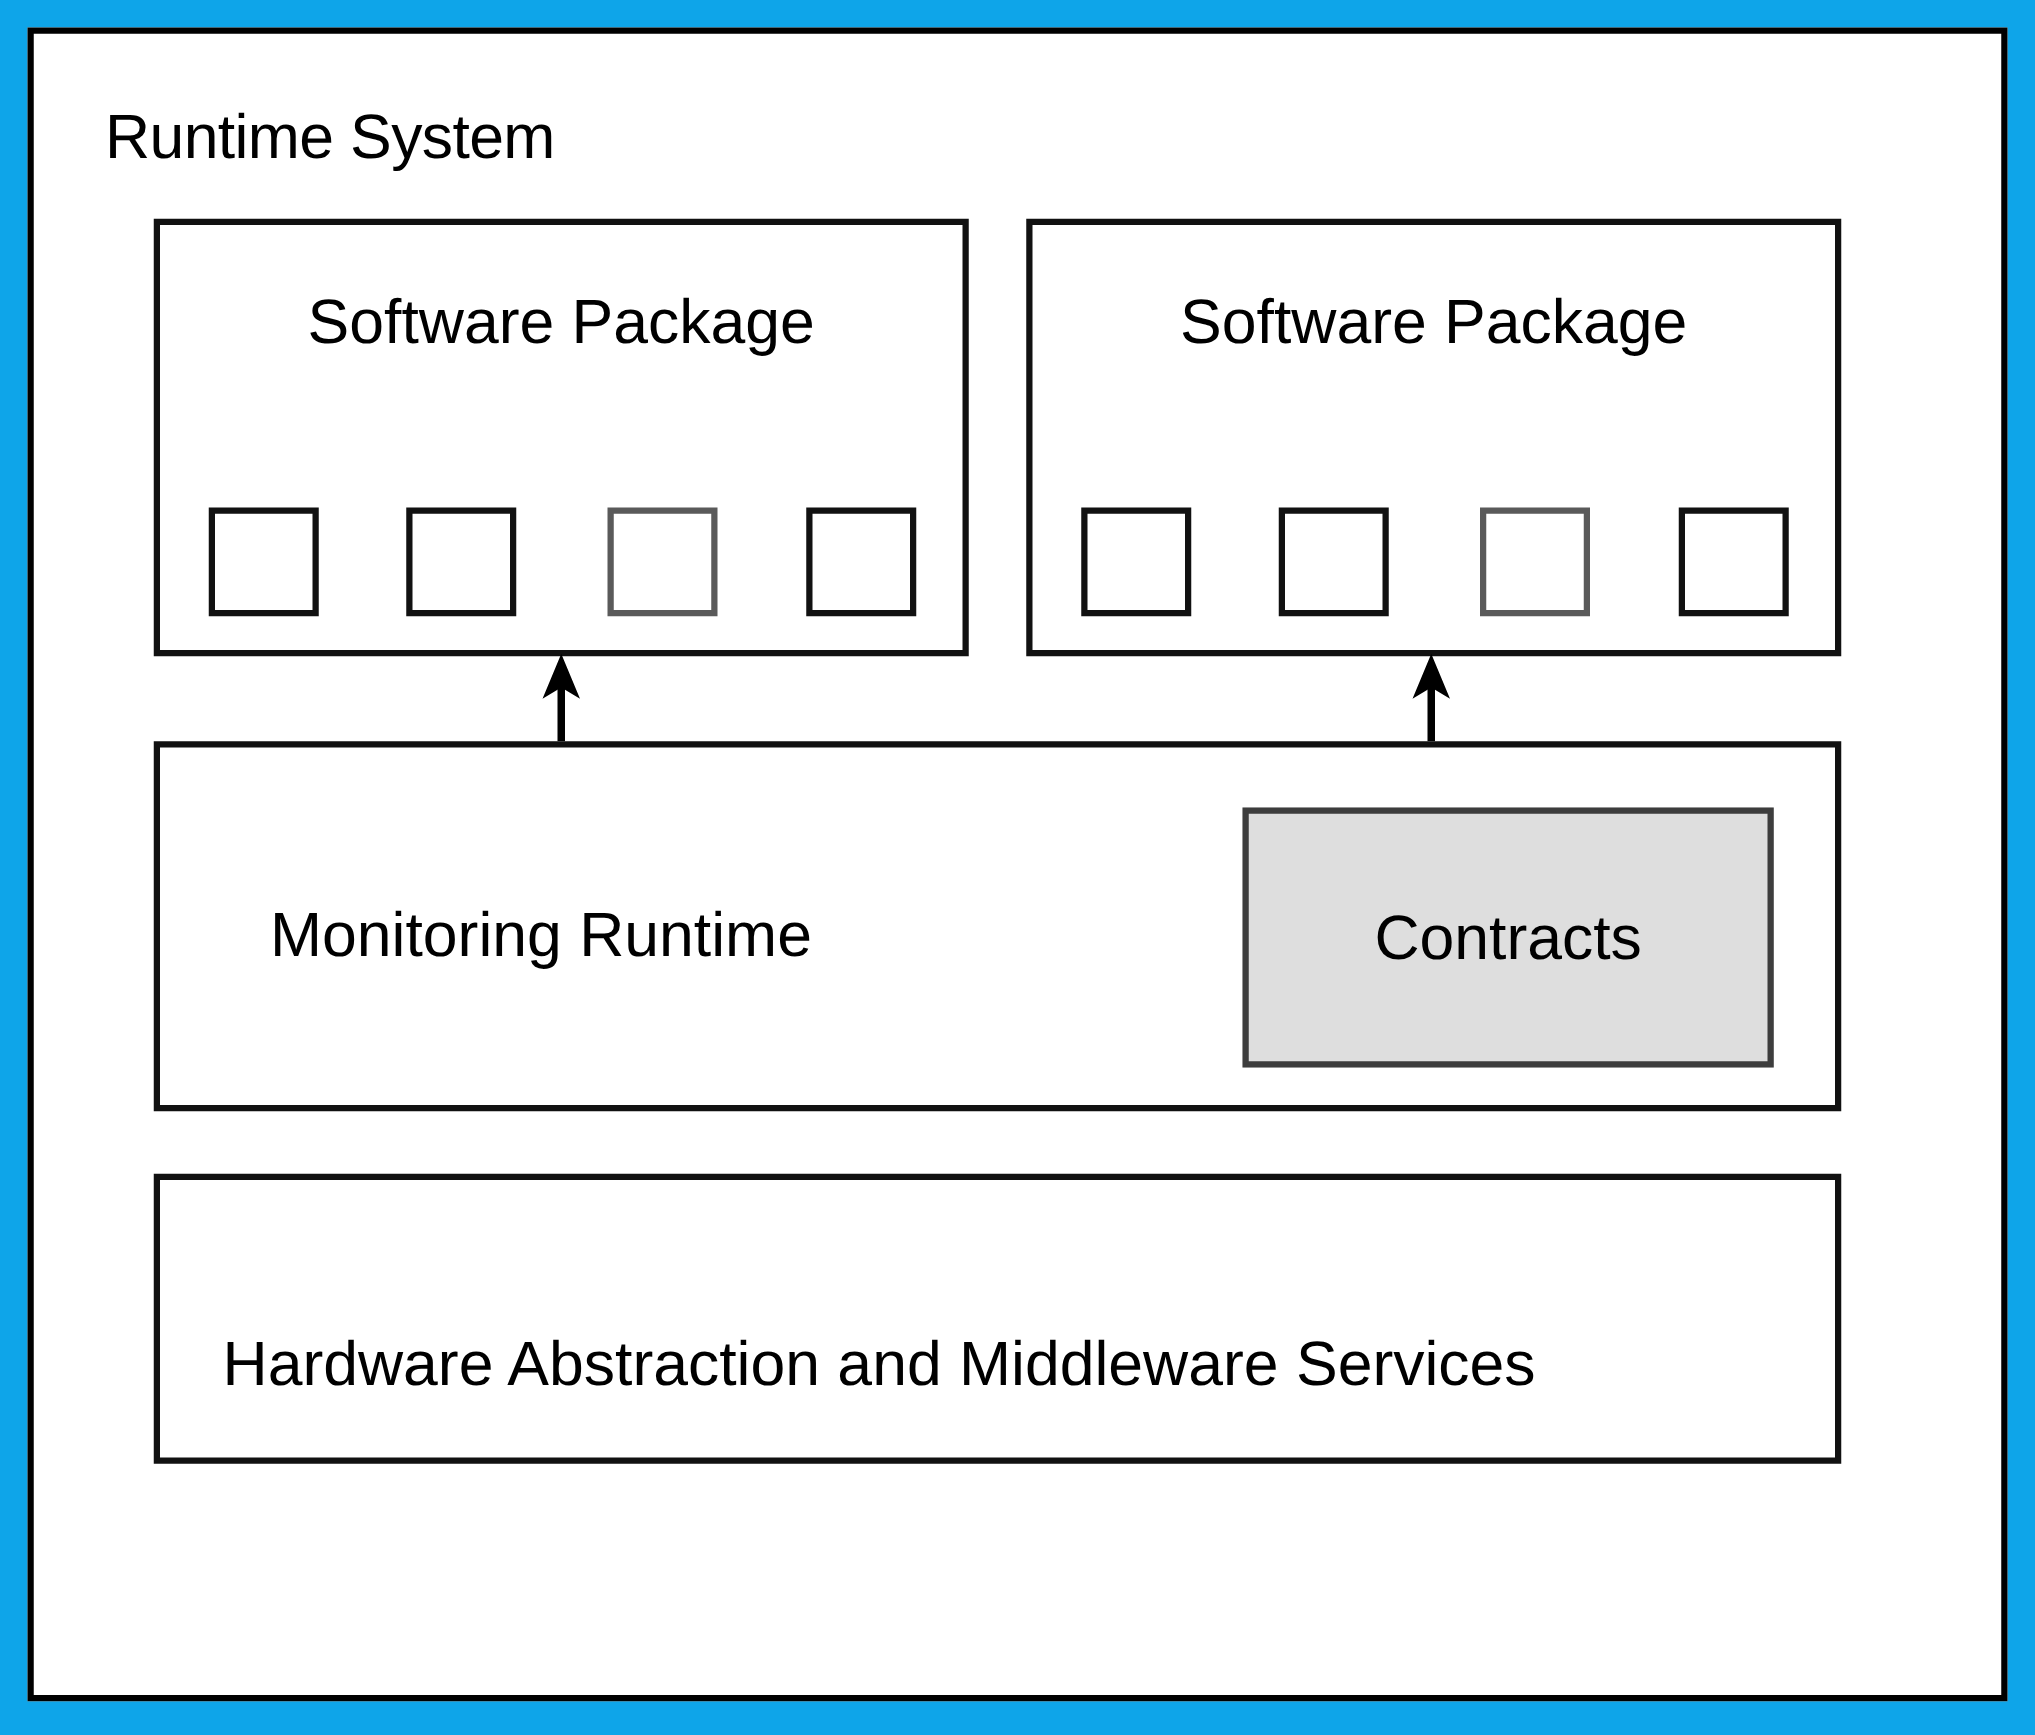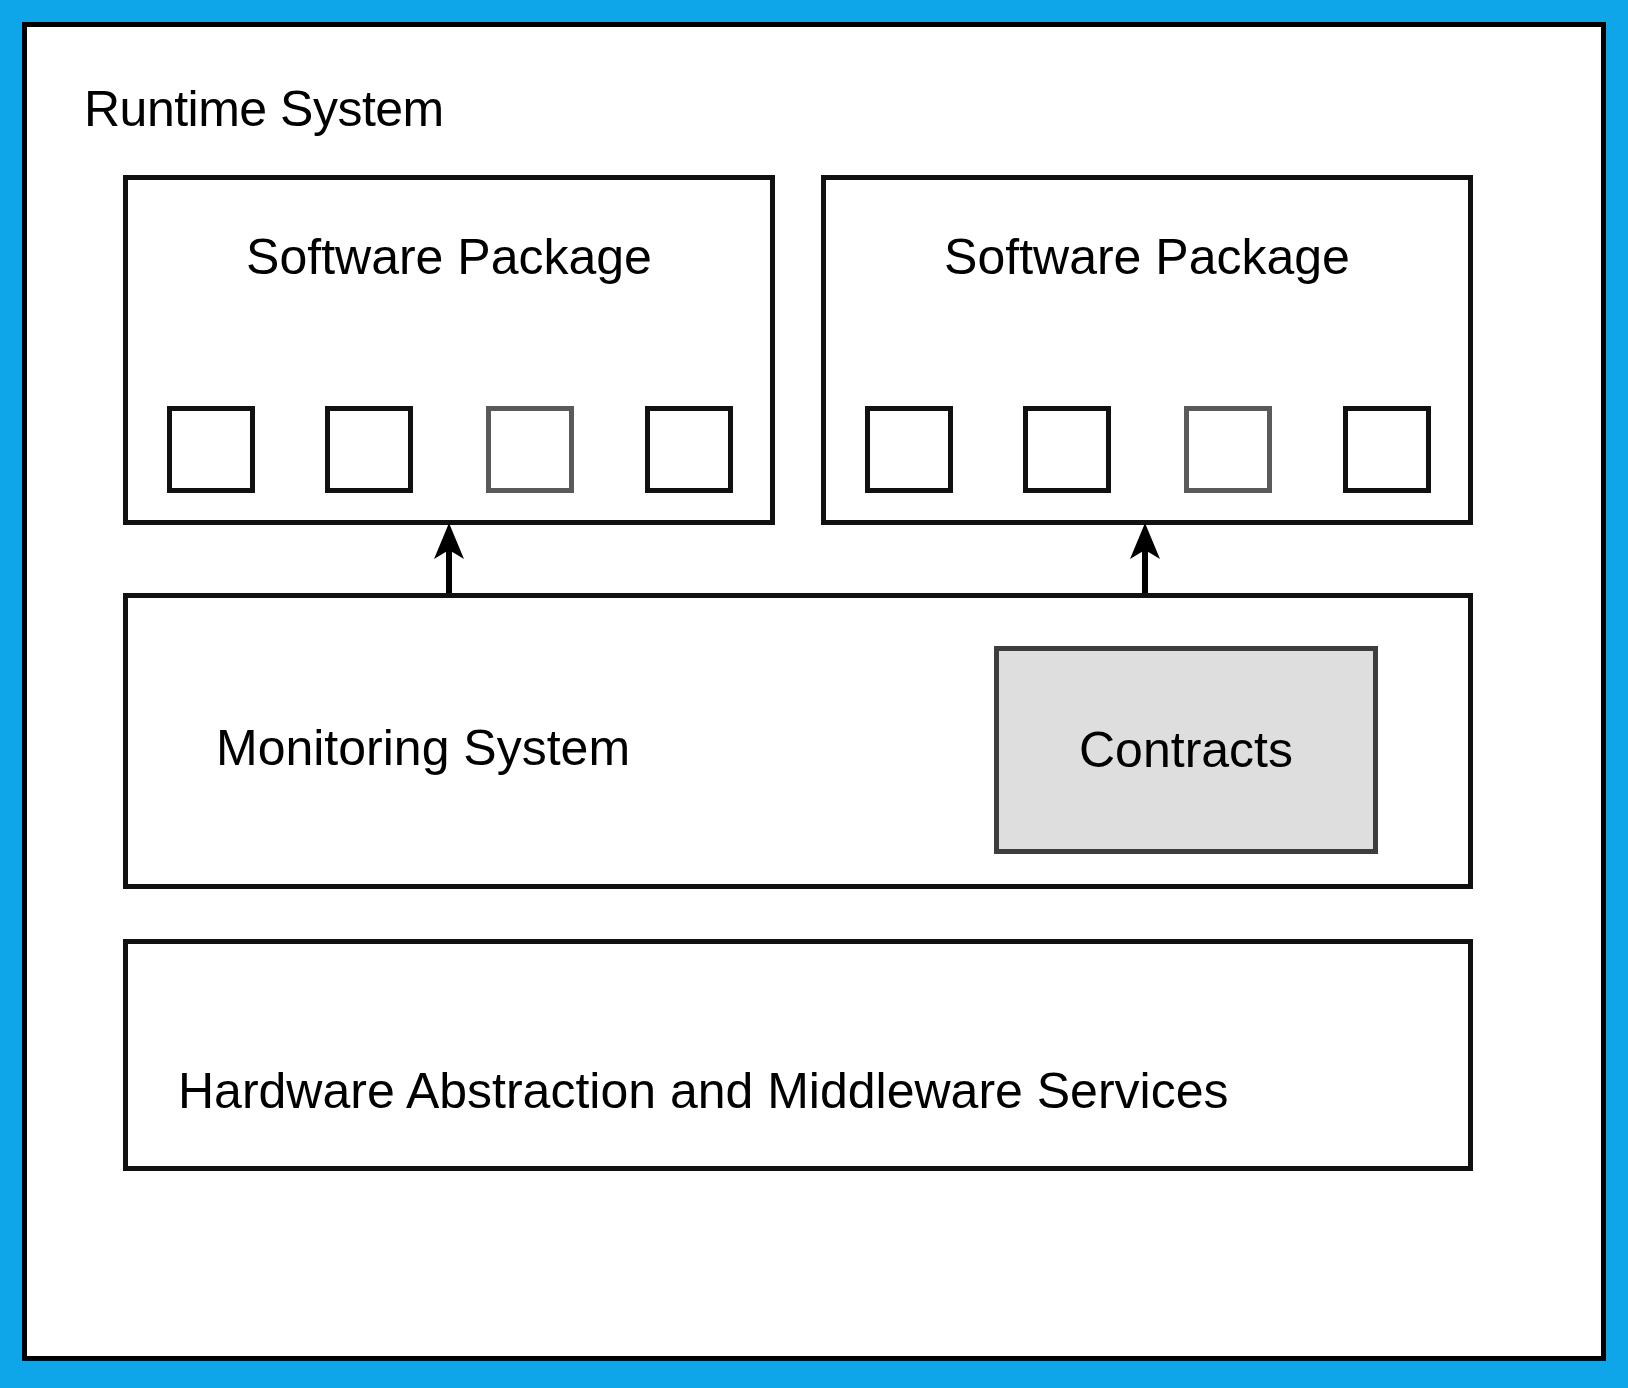"Monitoring System" div.block-title { text: System -> Runtime }
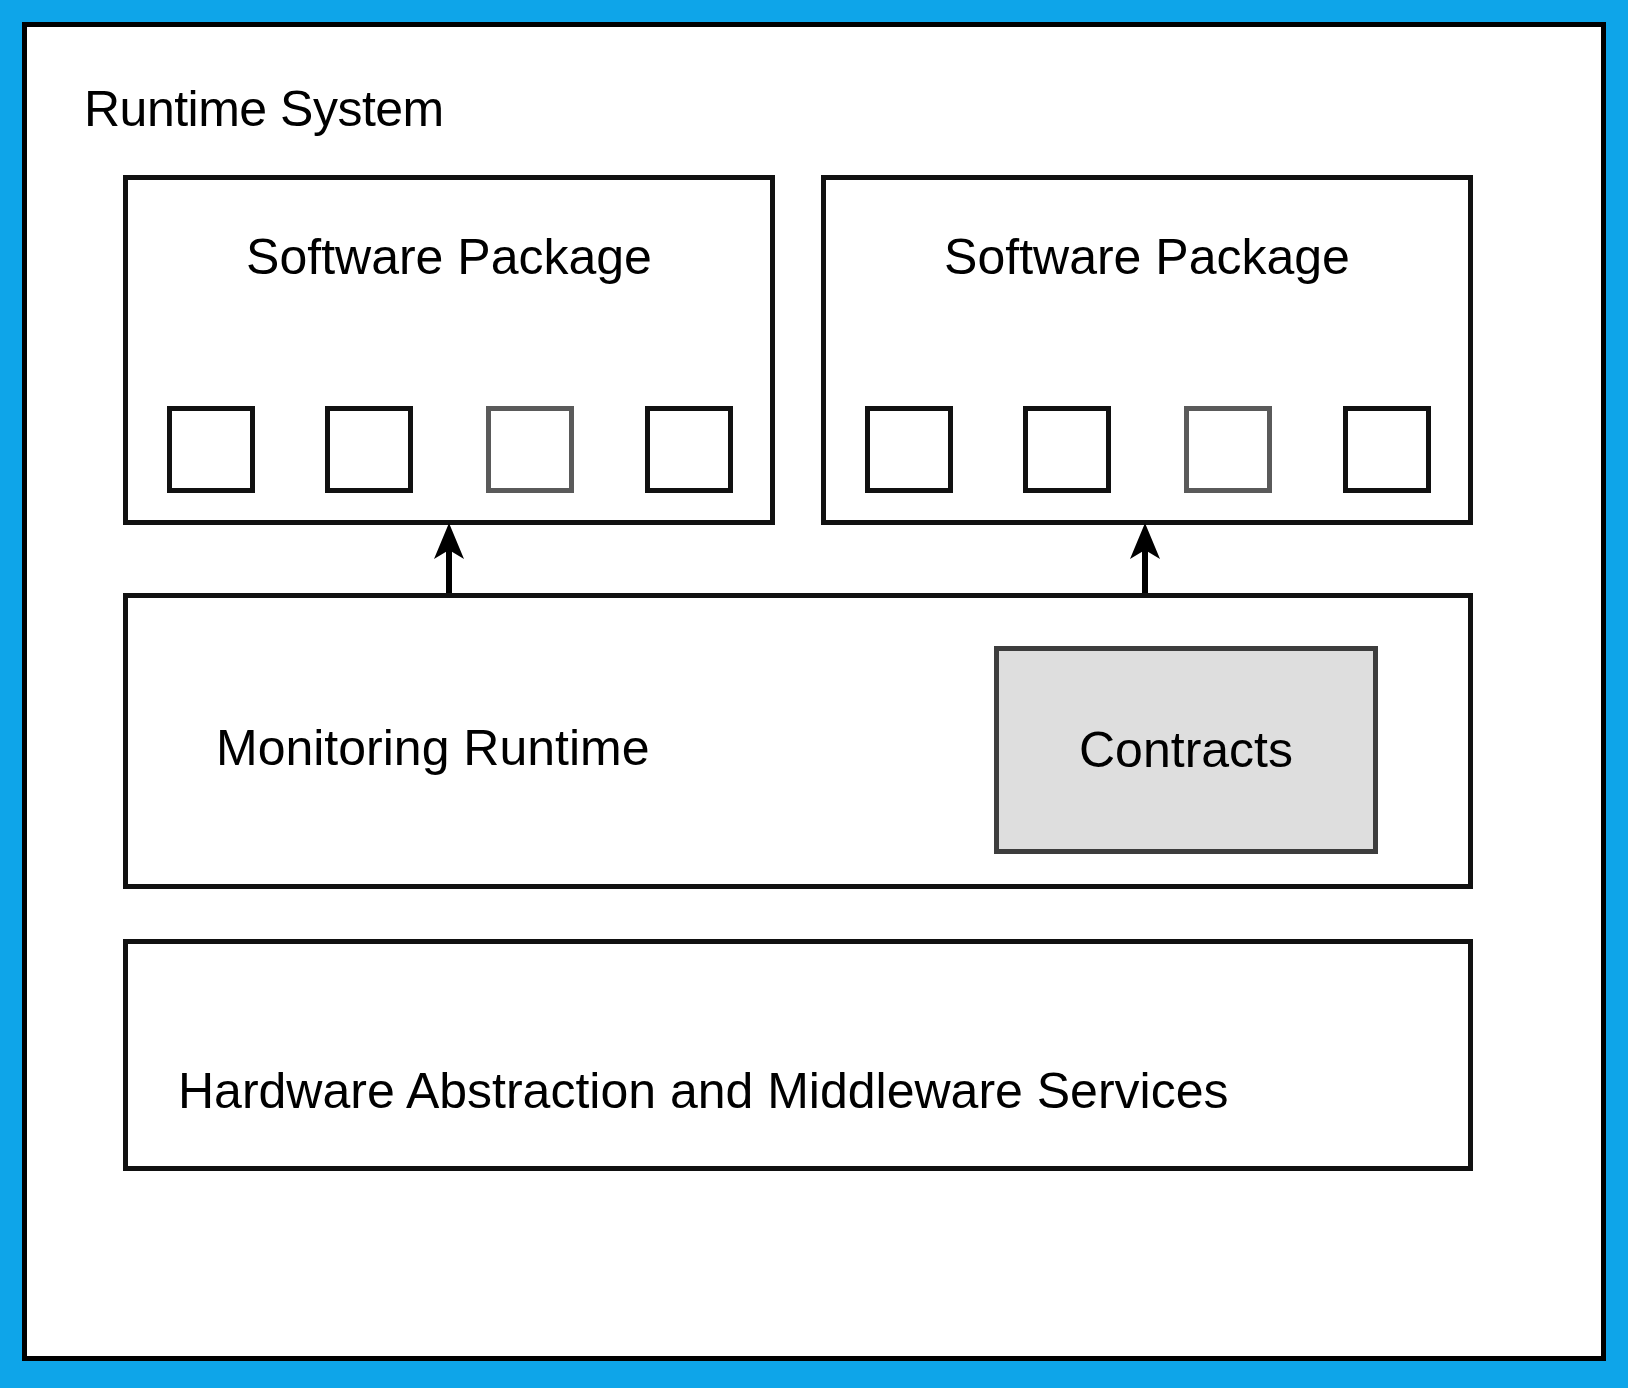"Contracts" .contracts { width: 384px -> 425px }
